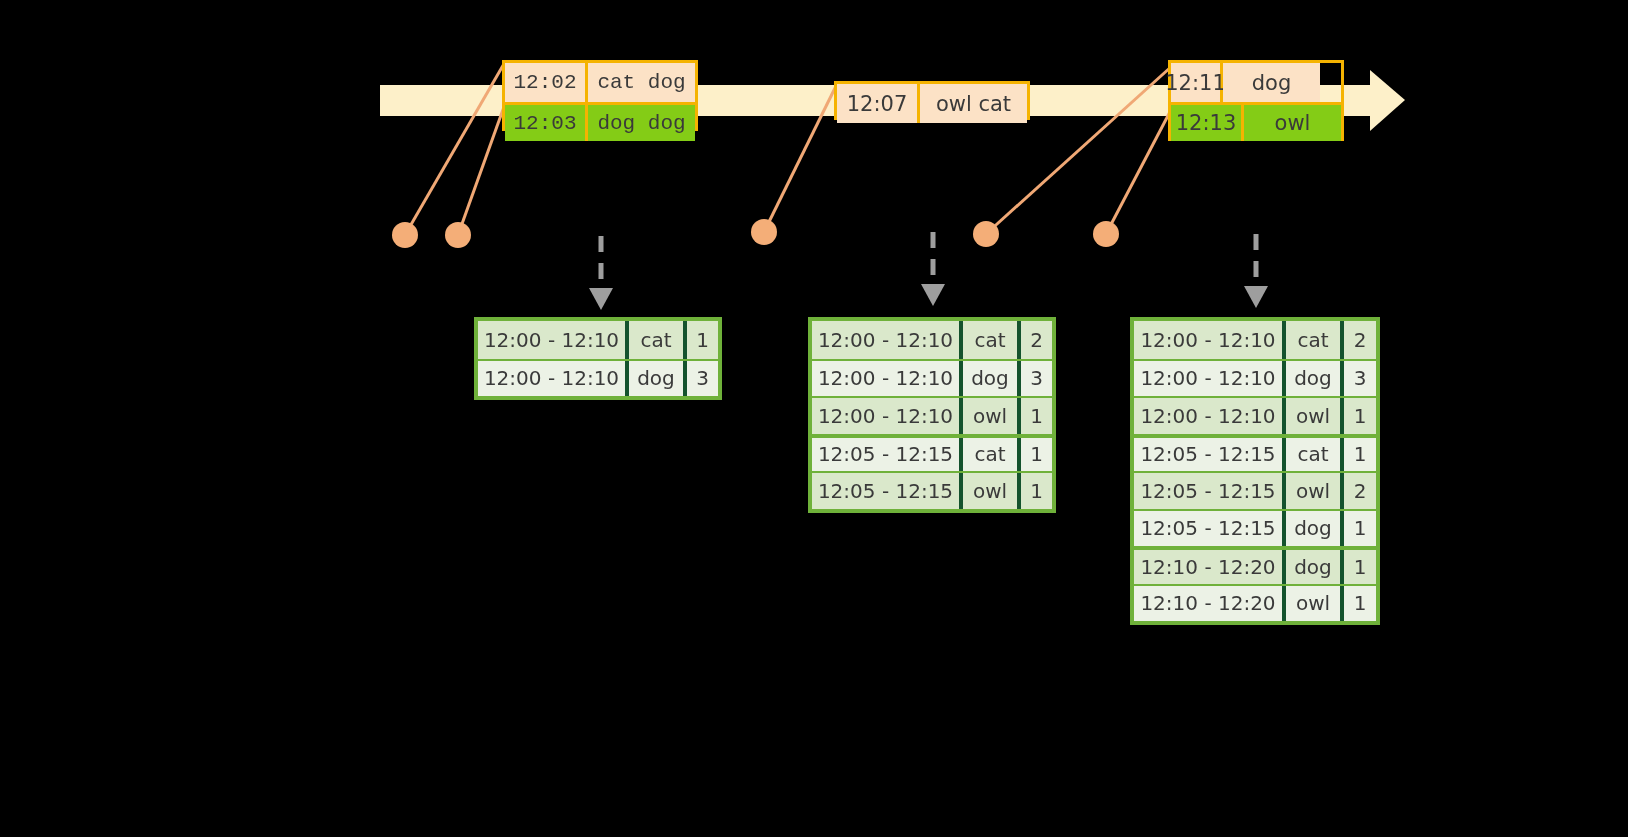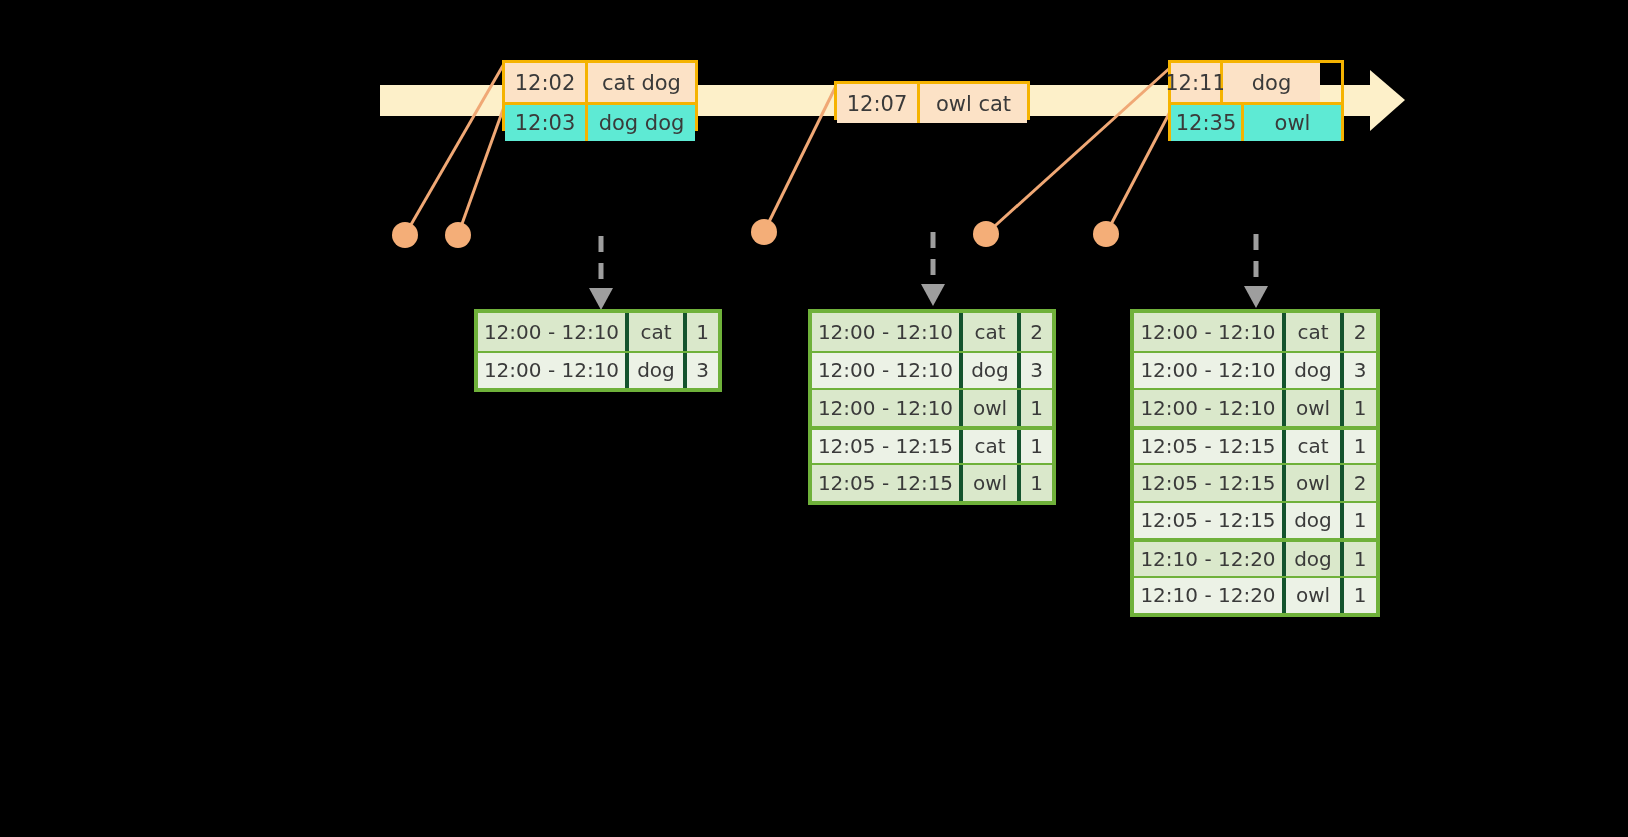"12:02" div.evt-box { font-family: none -> Liberation Mono, monospace }
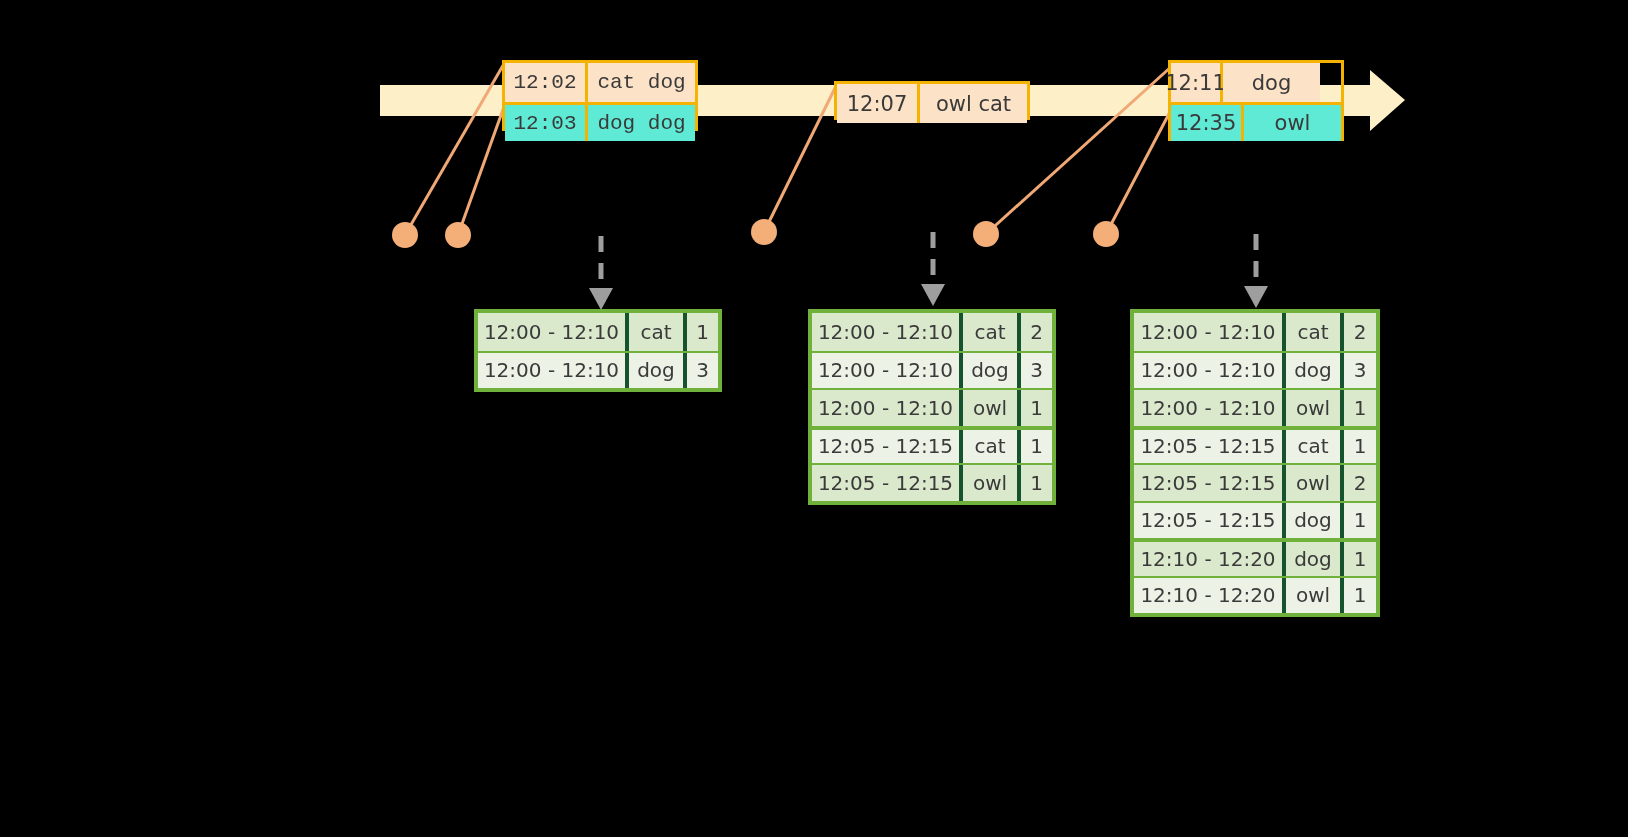"12:03" .evt-row.plain .evt-cell { background: #5eead4 -> #84cc16 }
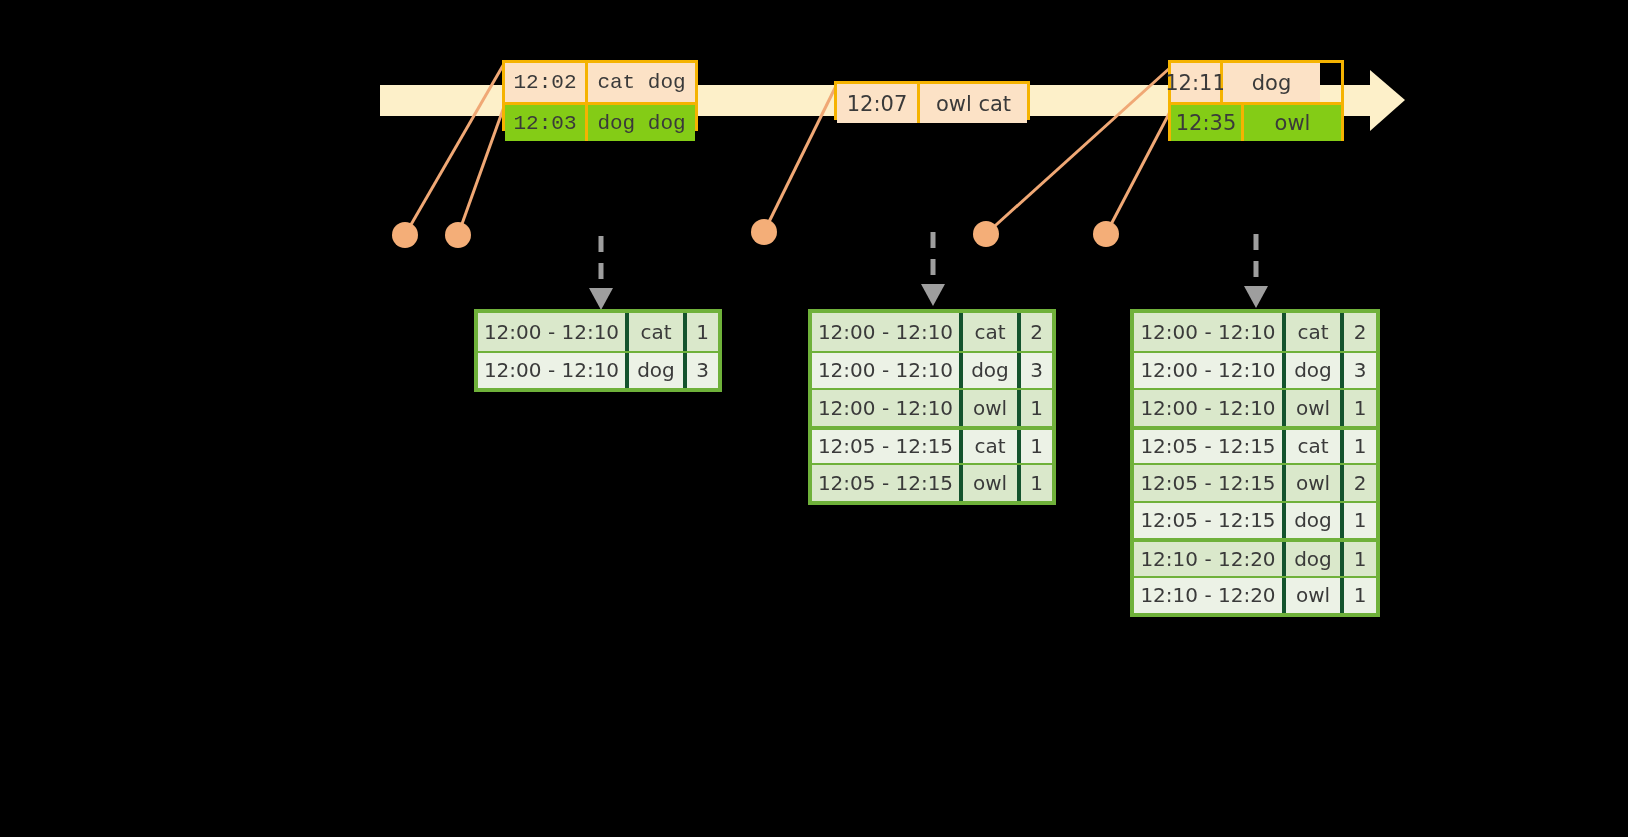"12:35" div.evt-cell { text: 12:35 -> 12:13 }
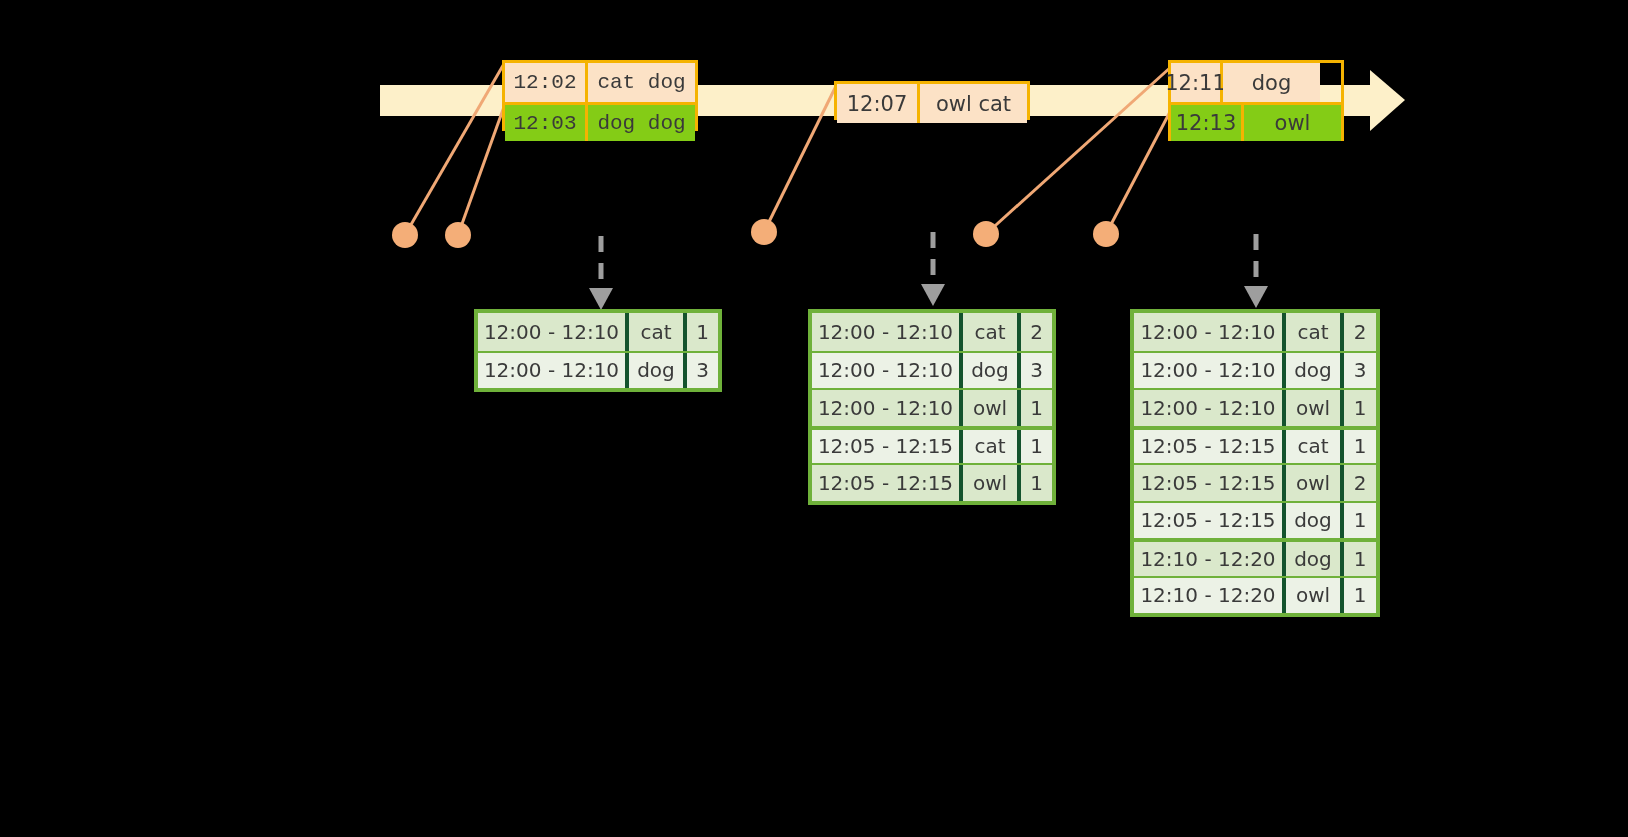"12:00 - 12:10" .gtable { margin-top: none -> 8px }
